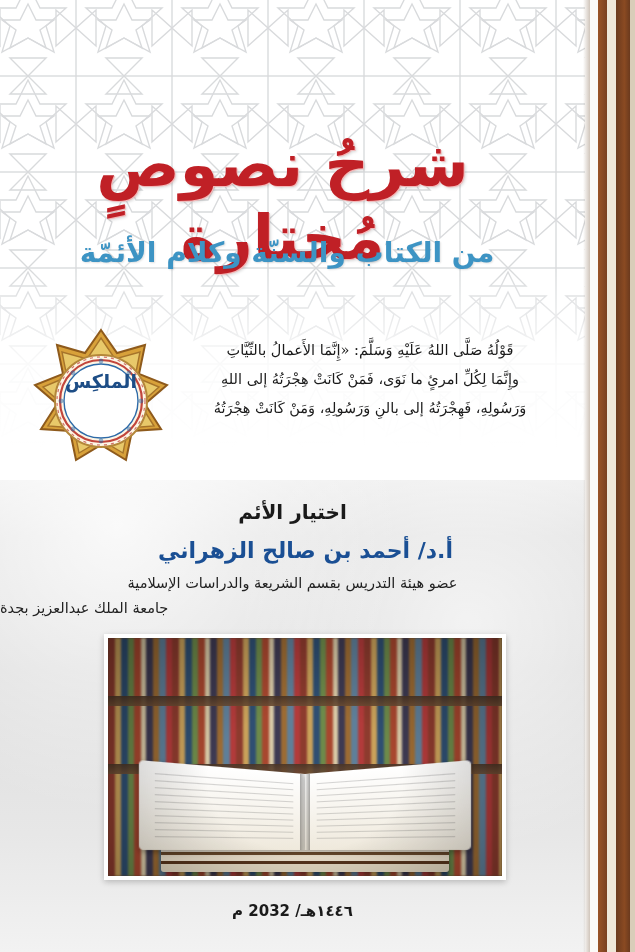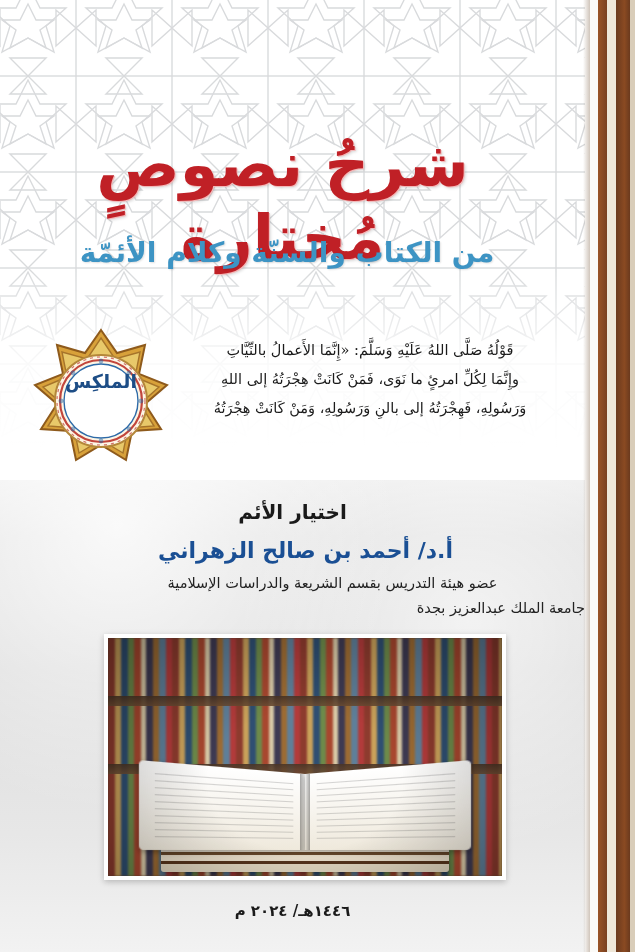"عضو هيئة التدريس بقسم الشريعة" .affil-1 { margin-left: 40px -> none }
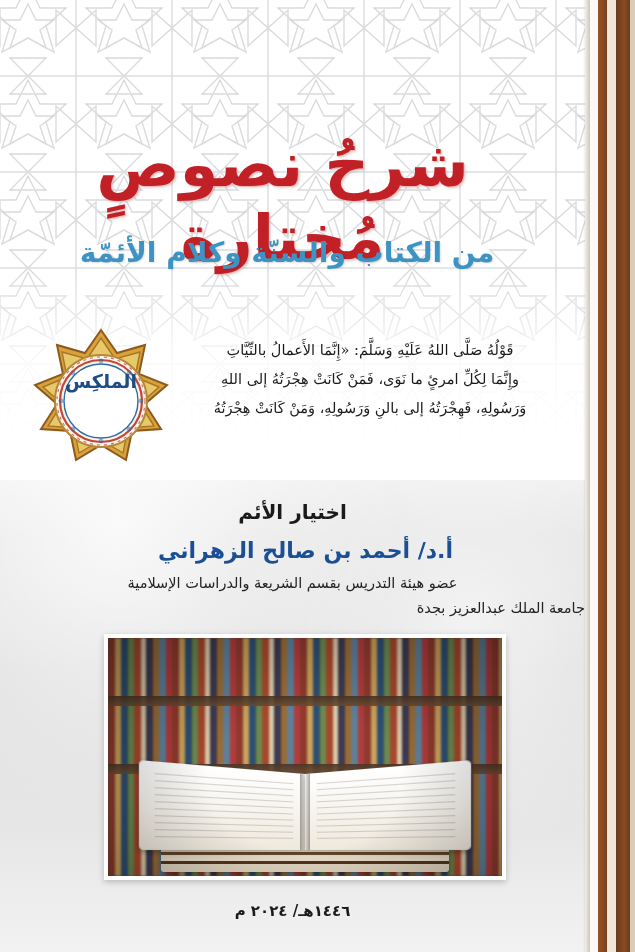"جامعة الملك عبدالعزيز بجدة" .affil-2 { text-align: right -> left }
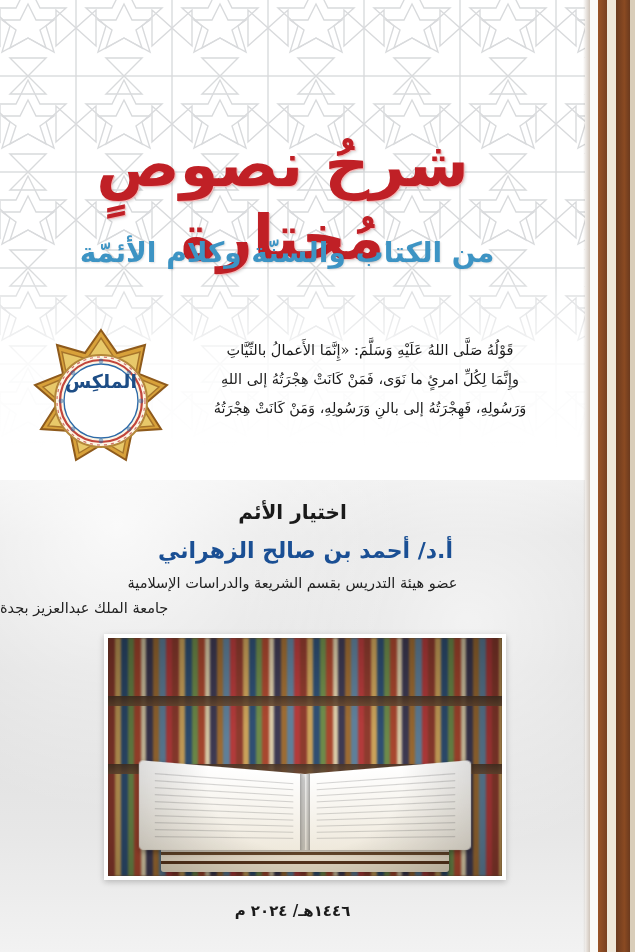"١٤٤٦هـ/ ٢٠٢٤ م" div.date-line { text: ٢٠٢٤ -> 2032 }
